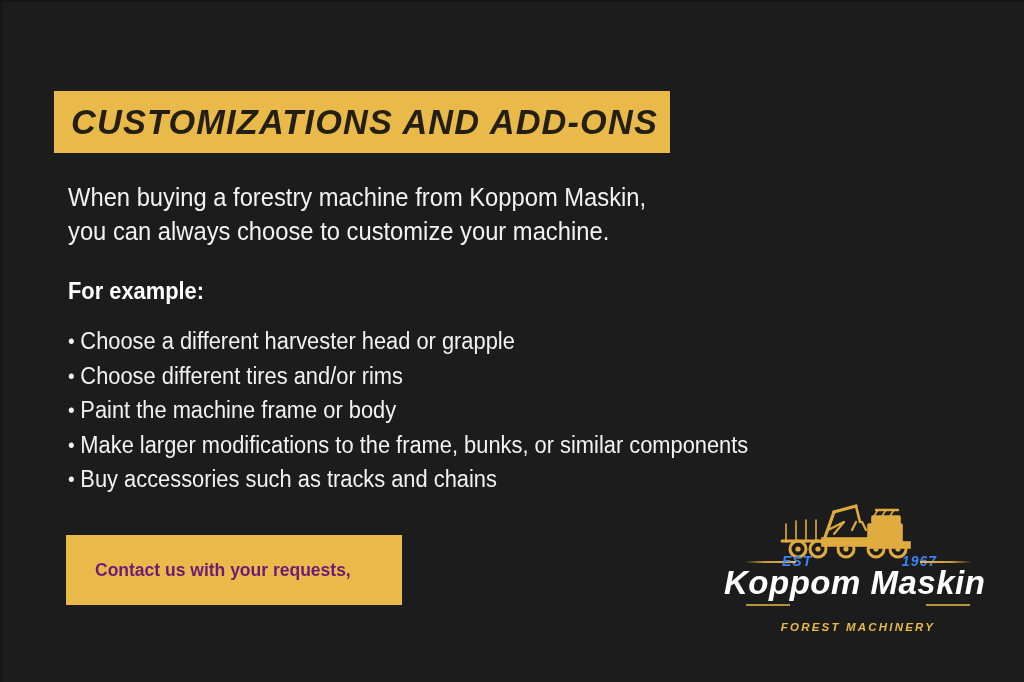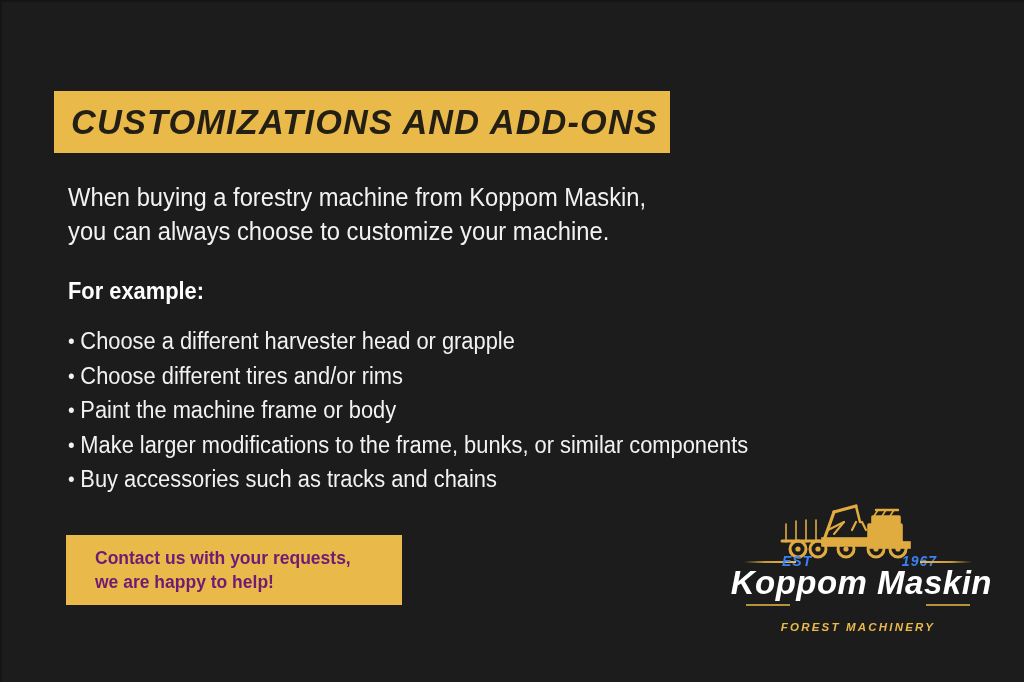"we are happy to help!" span.cline { html: <span>we are happy to help!</span> -> none }
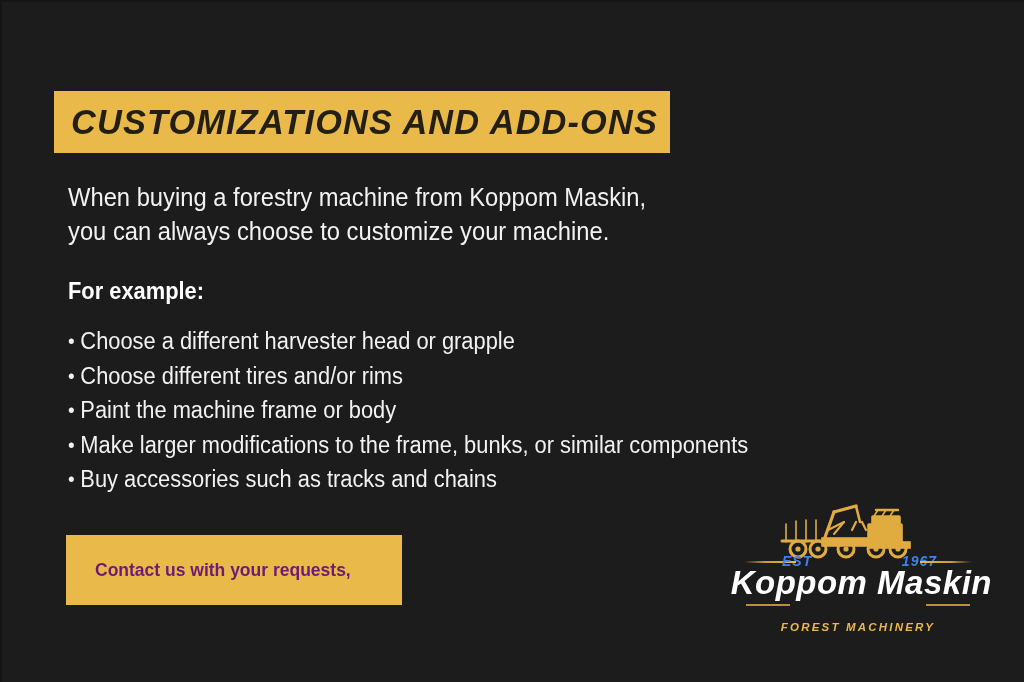"Koppom Maskin" #logo-name { text-align: right -> left }
